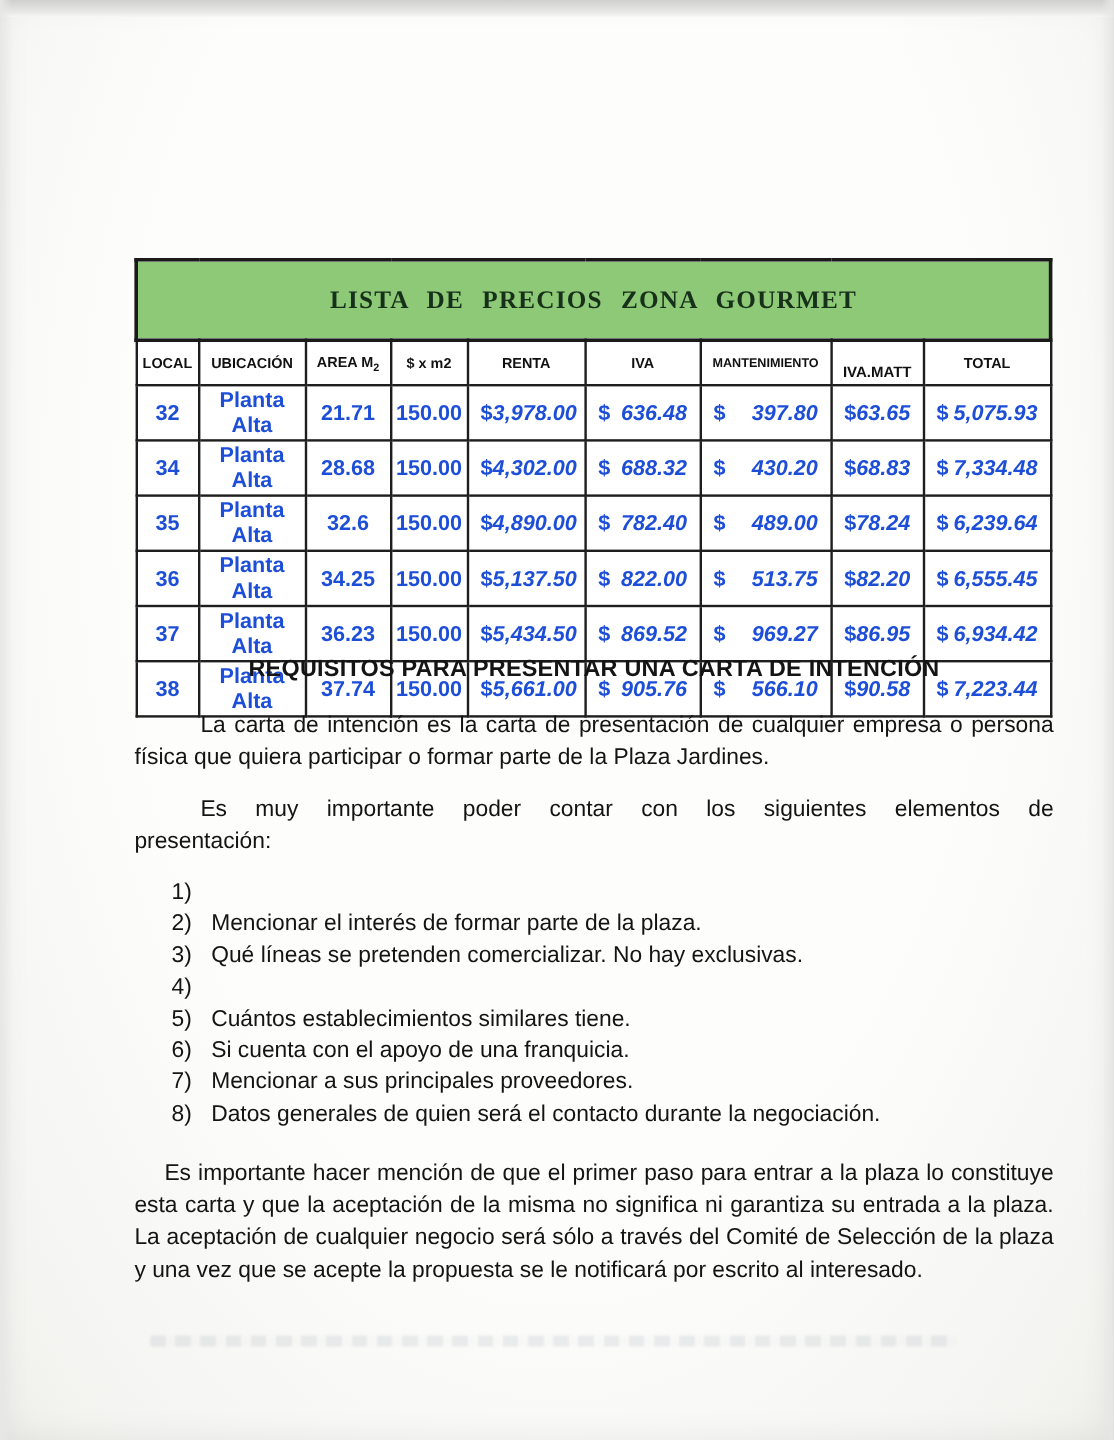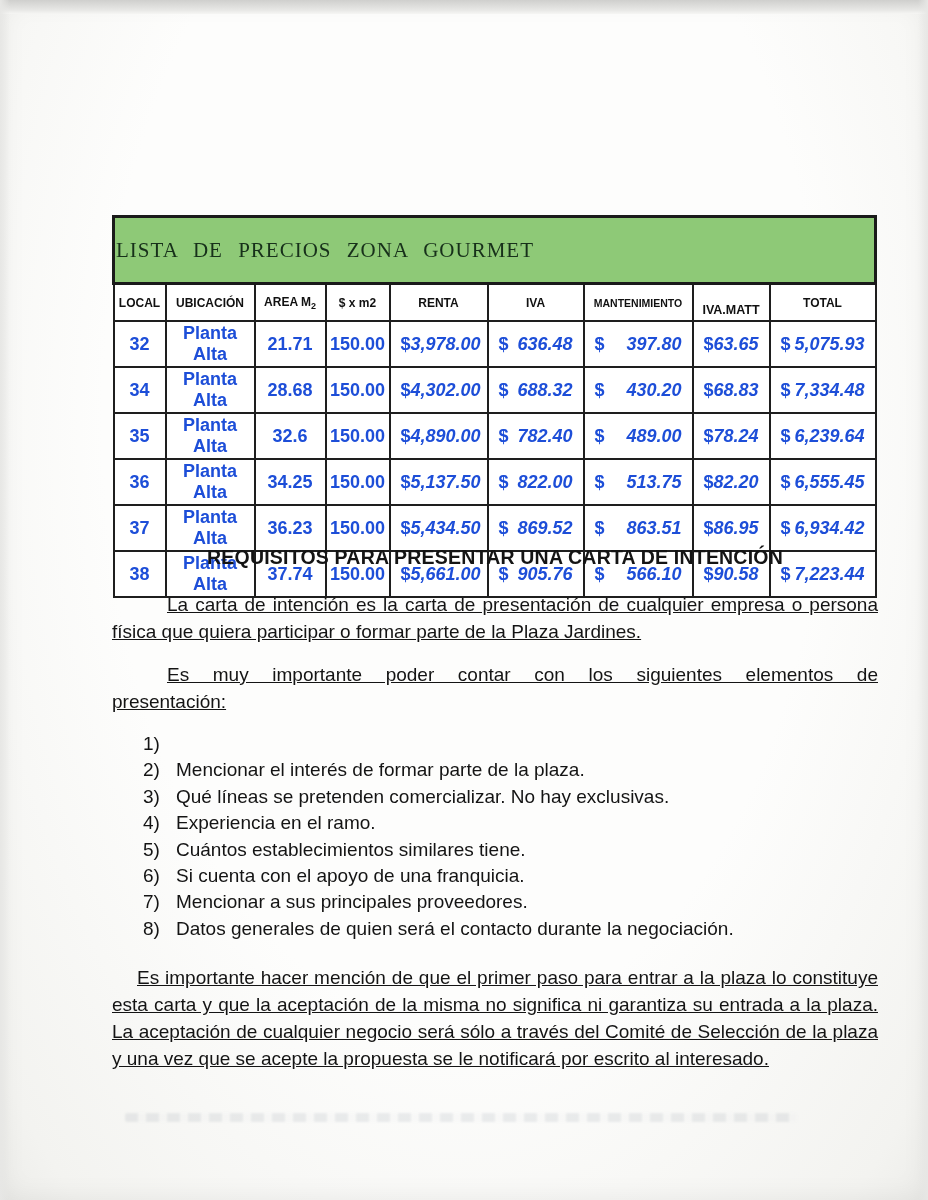"LISTA DE PRECIOS ZONA GOURMET" .price-table .title-cell { font-weight: normal -> bold; text-align: left -> center }
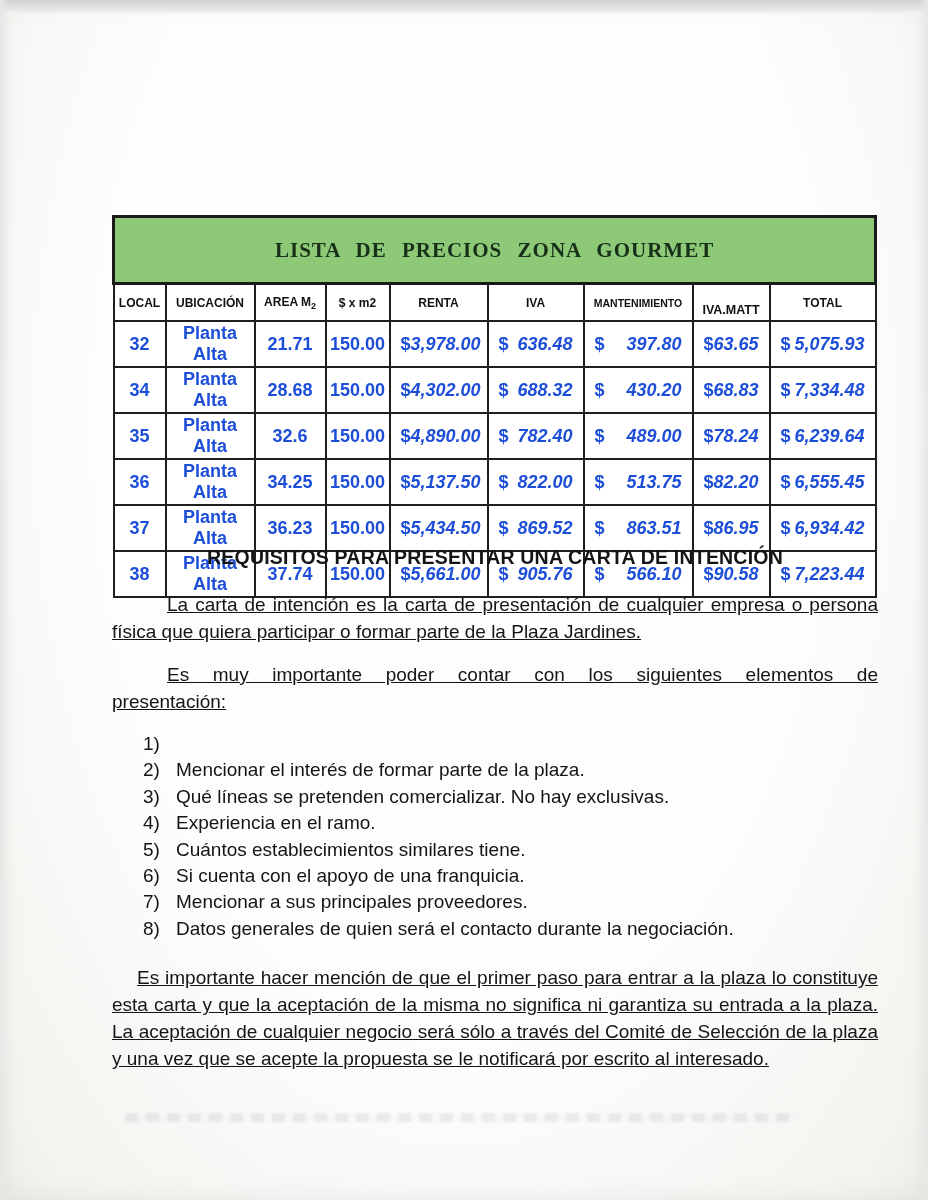"863.51" span.amt { text: 863.51 -> 969.27 }
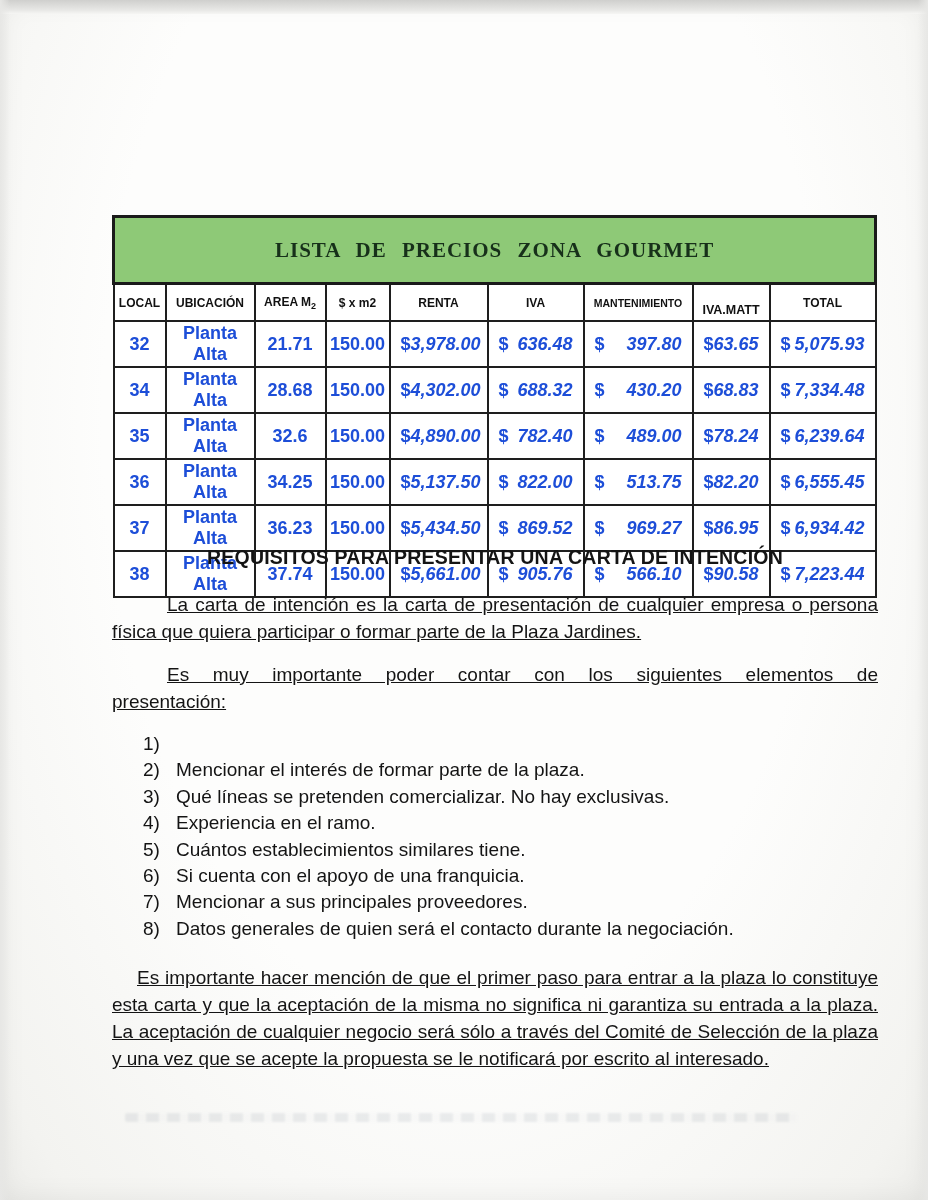"La carta de intención es" .para { text-decoration: underline -> none }
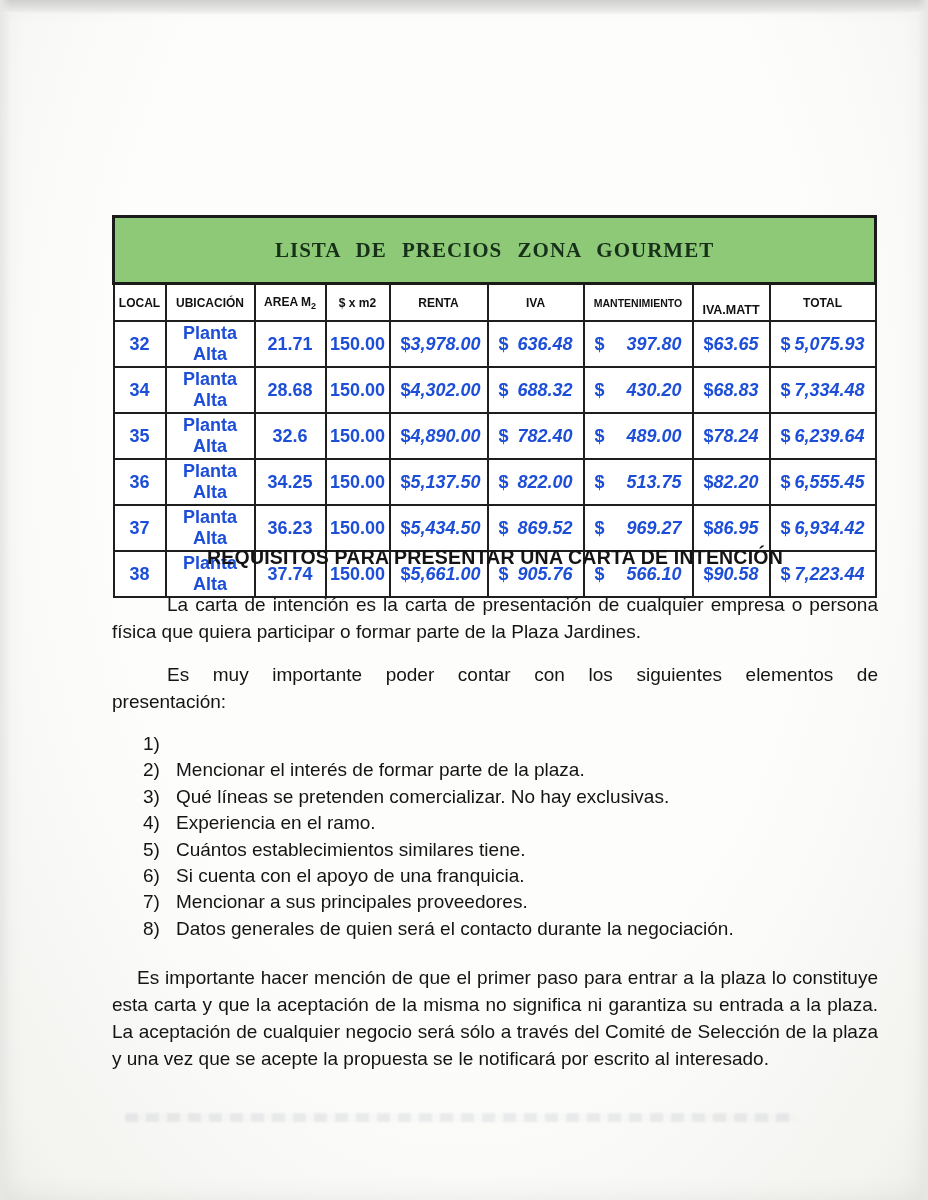"Experiencia en el ramo." span.txt { html: <span>Experiencia en el ramo.</span> -> none }
